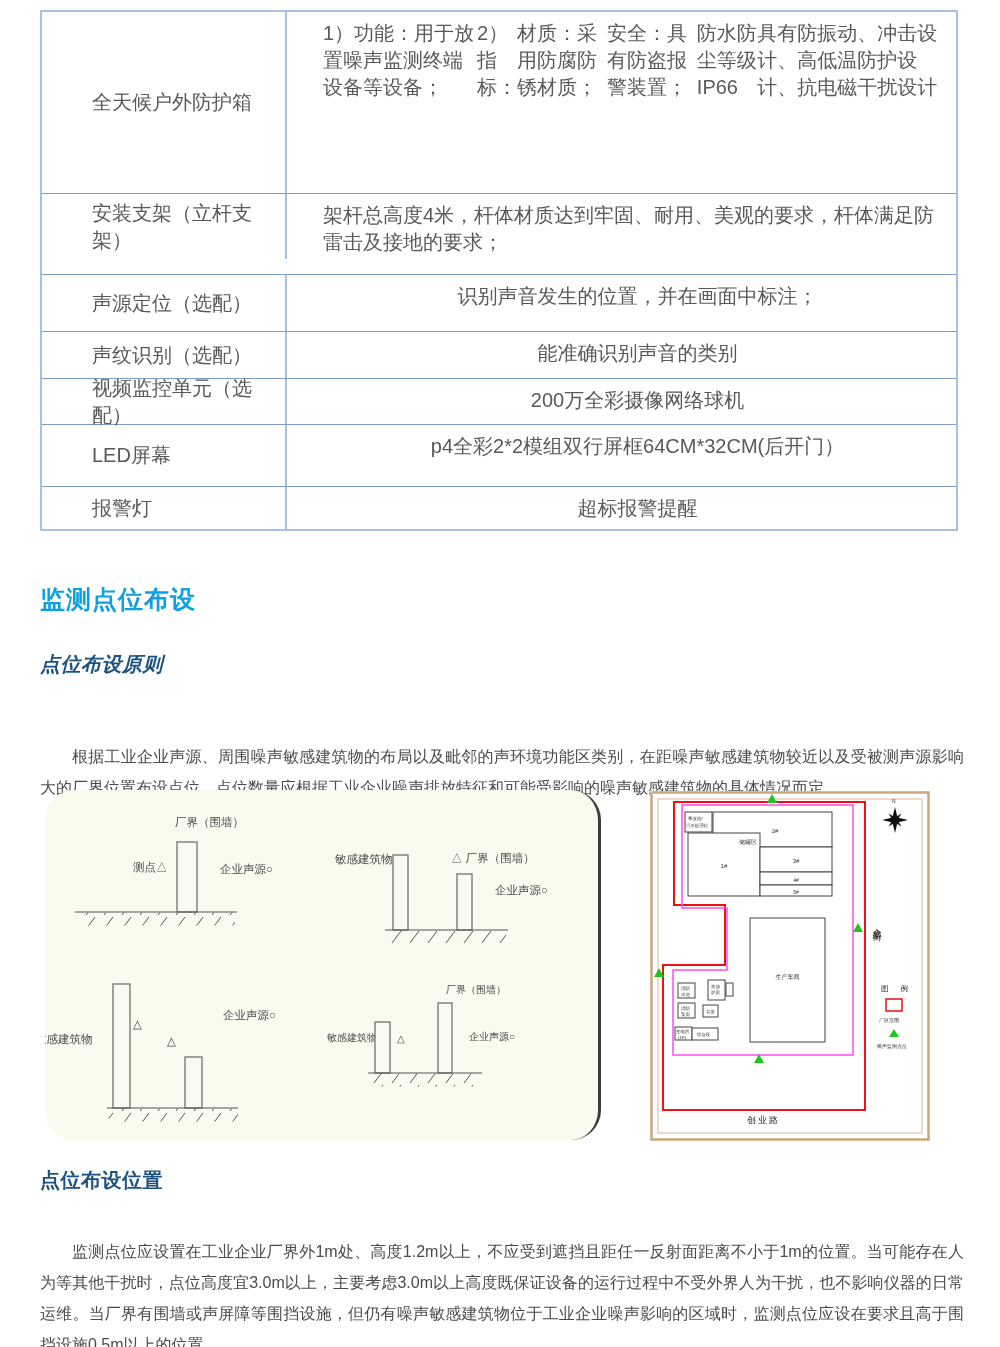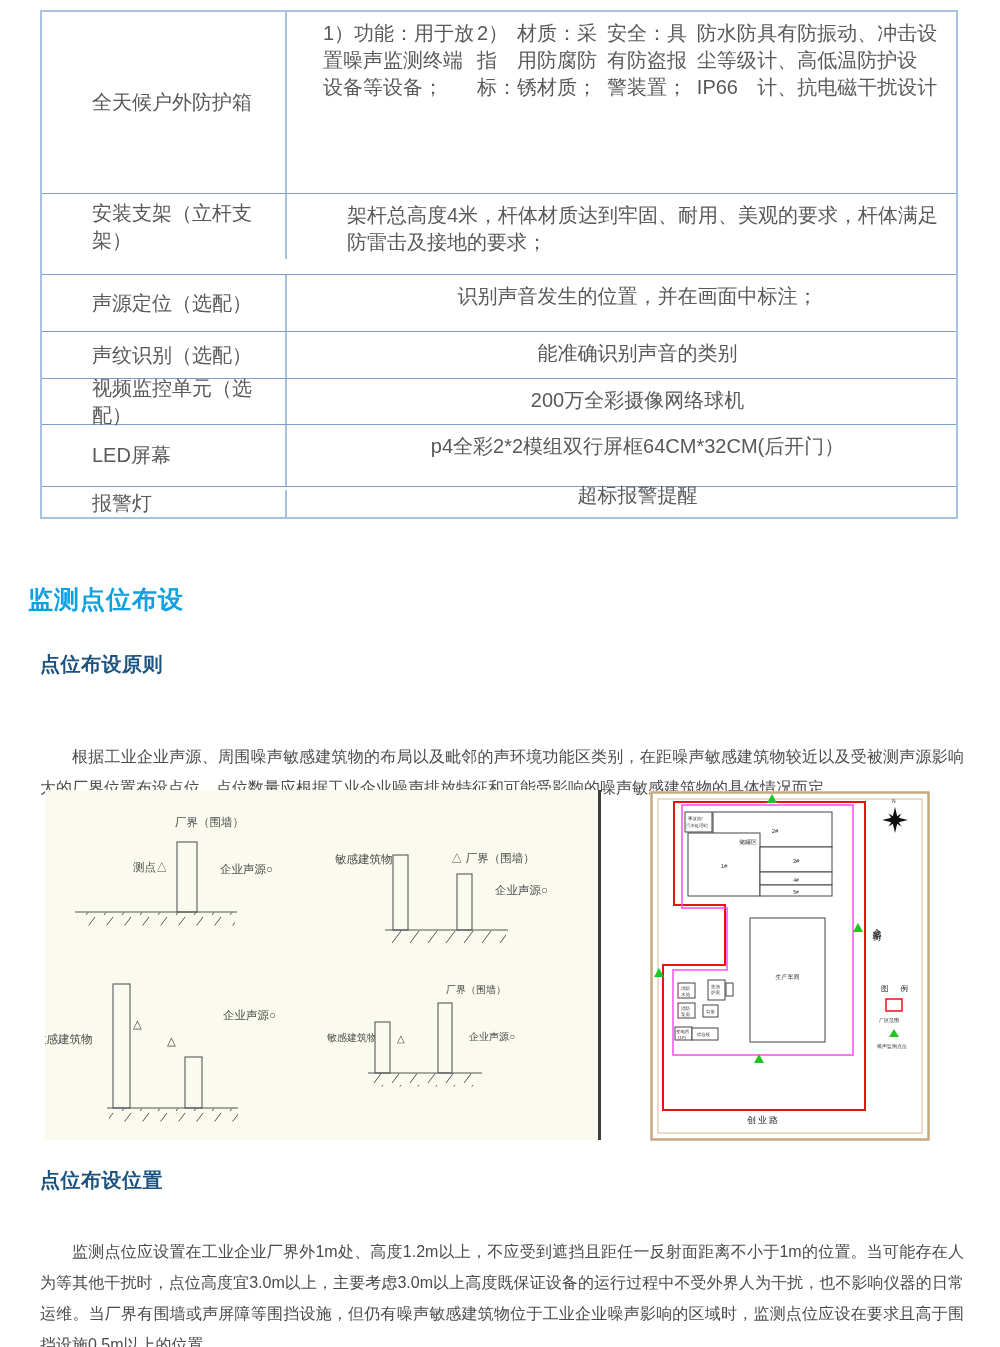"安装支架（立杆支架）" .r2 { gap: 24px -> none }
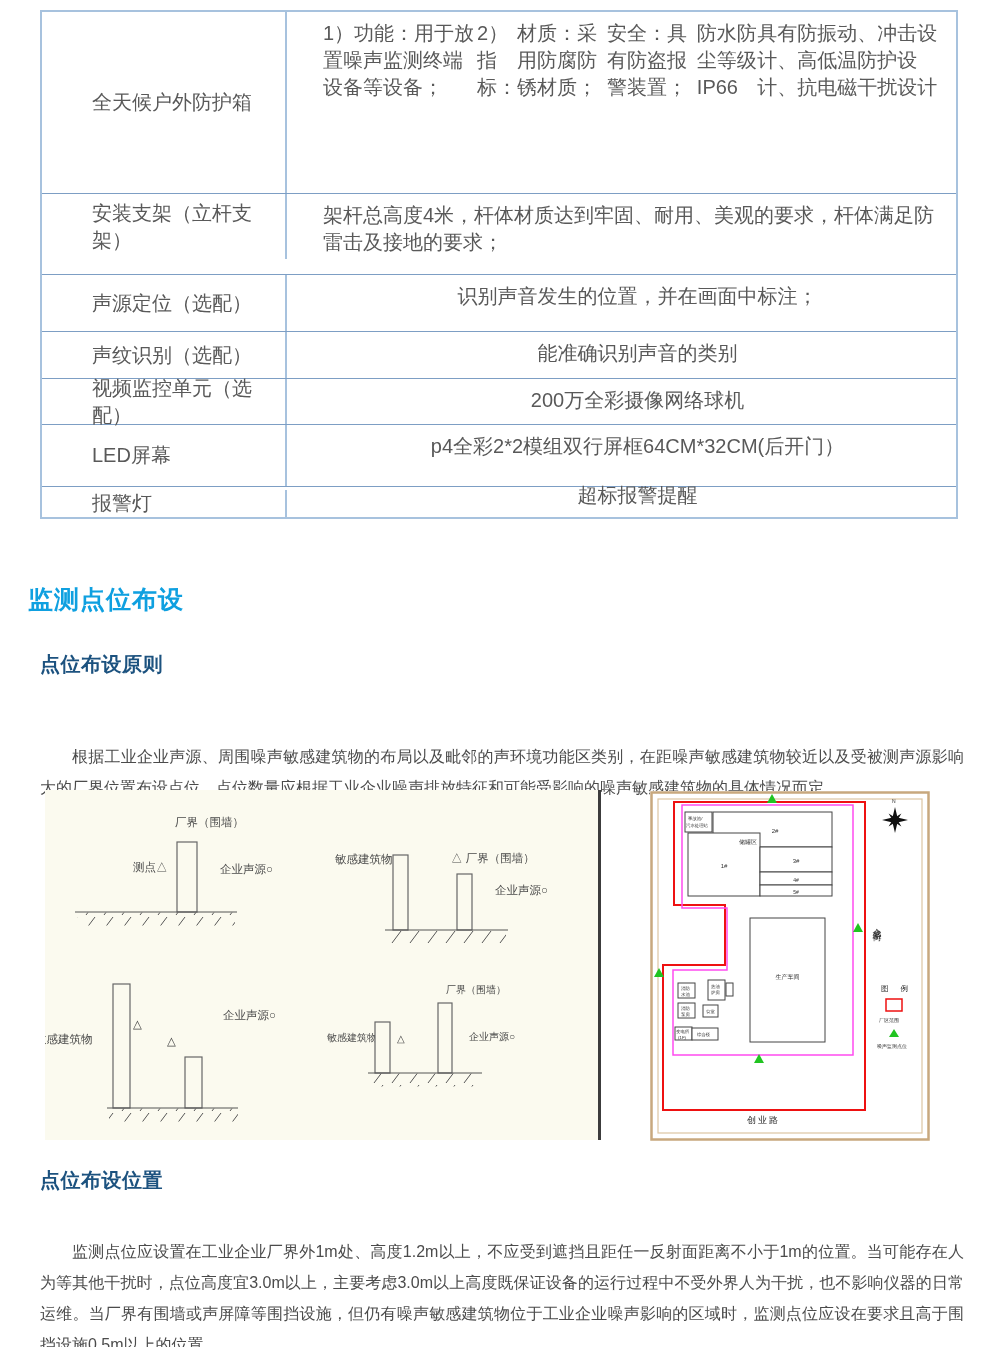"报警灯" .r7 { align-items: flex-end -> none; height: 31px -> 43px }
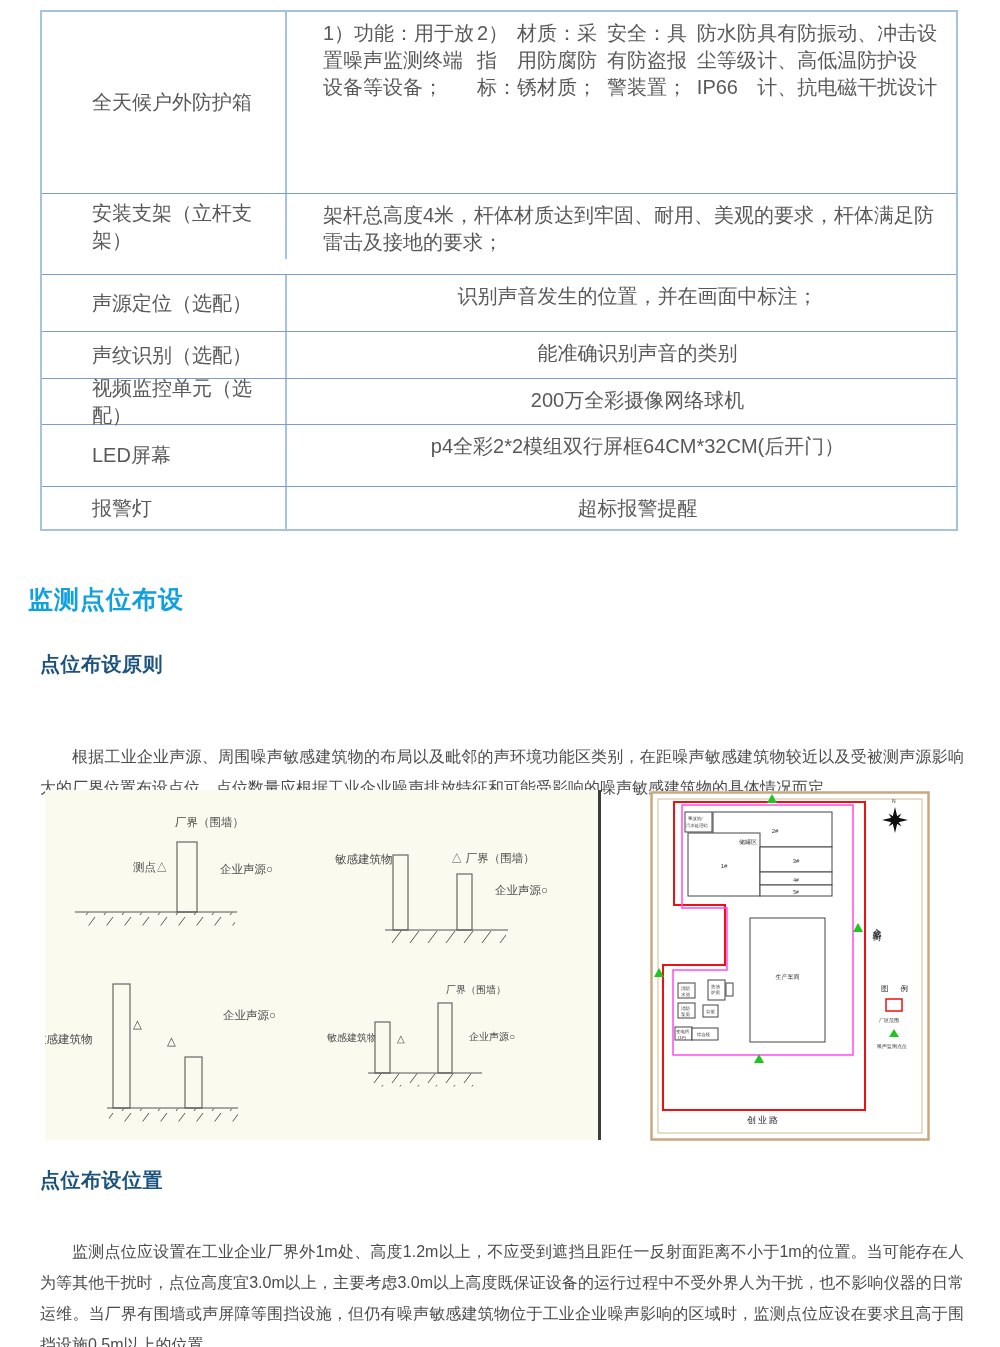"监测点位布设" .h-main { left: 28px -> 40px }
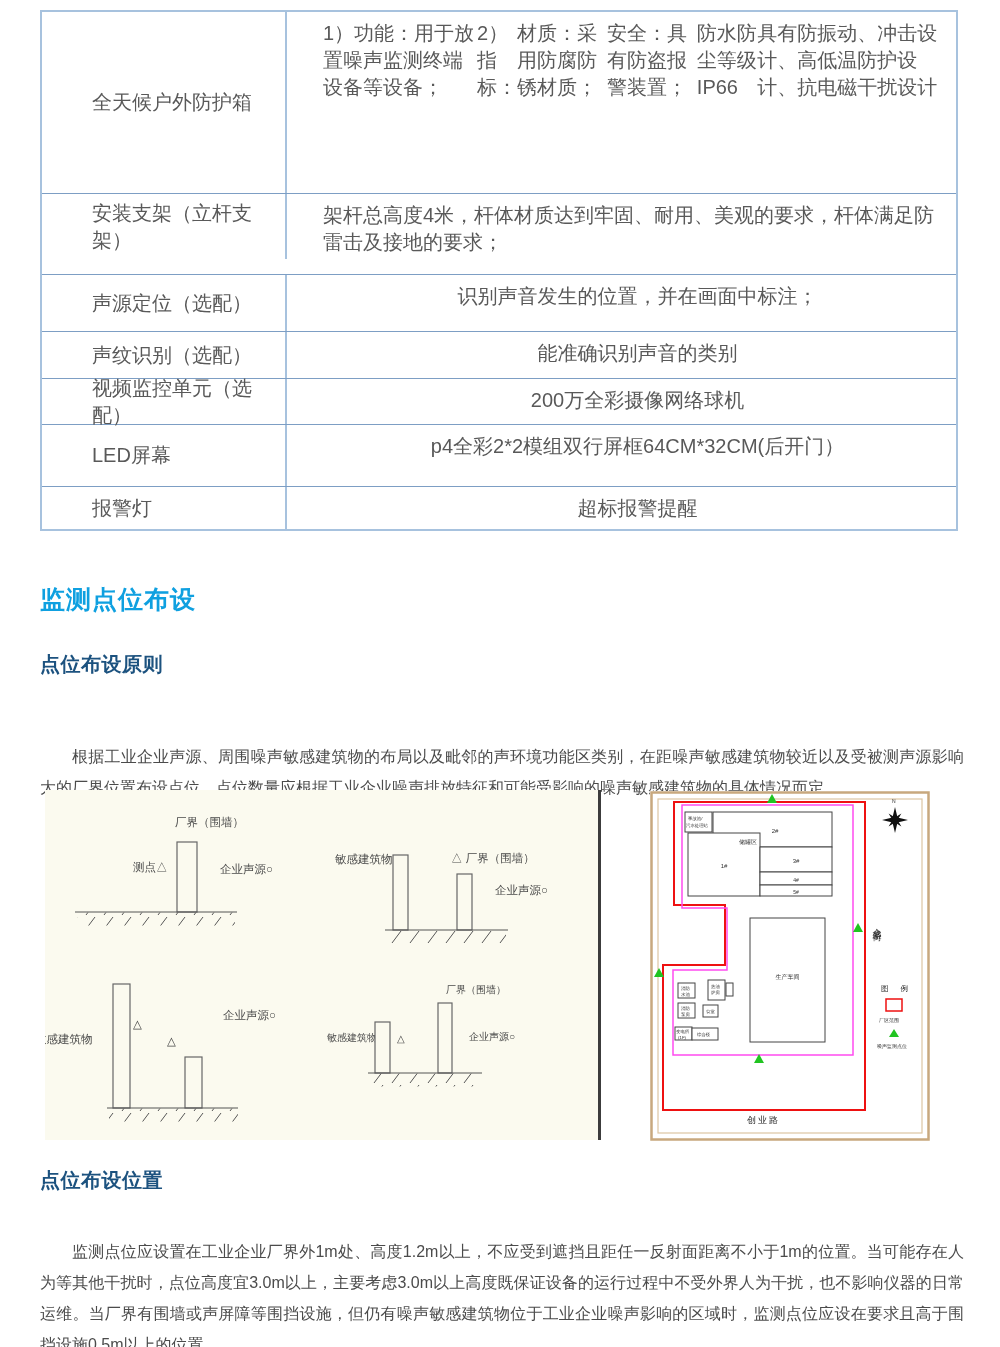"点位布设原则" #sub1 { font-style: none -> italic }
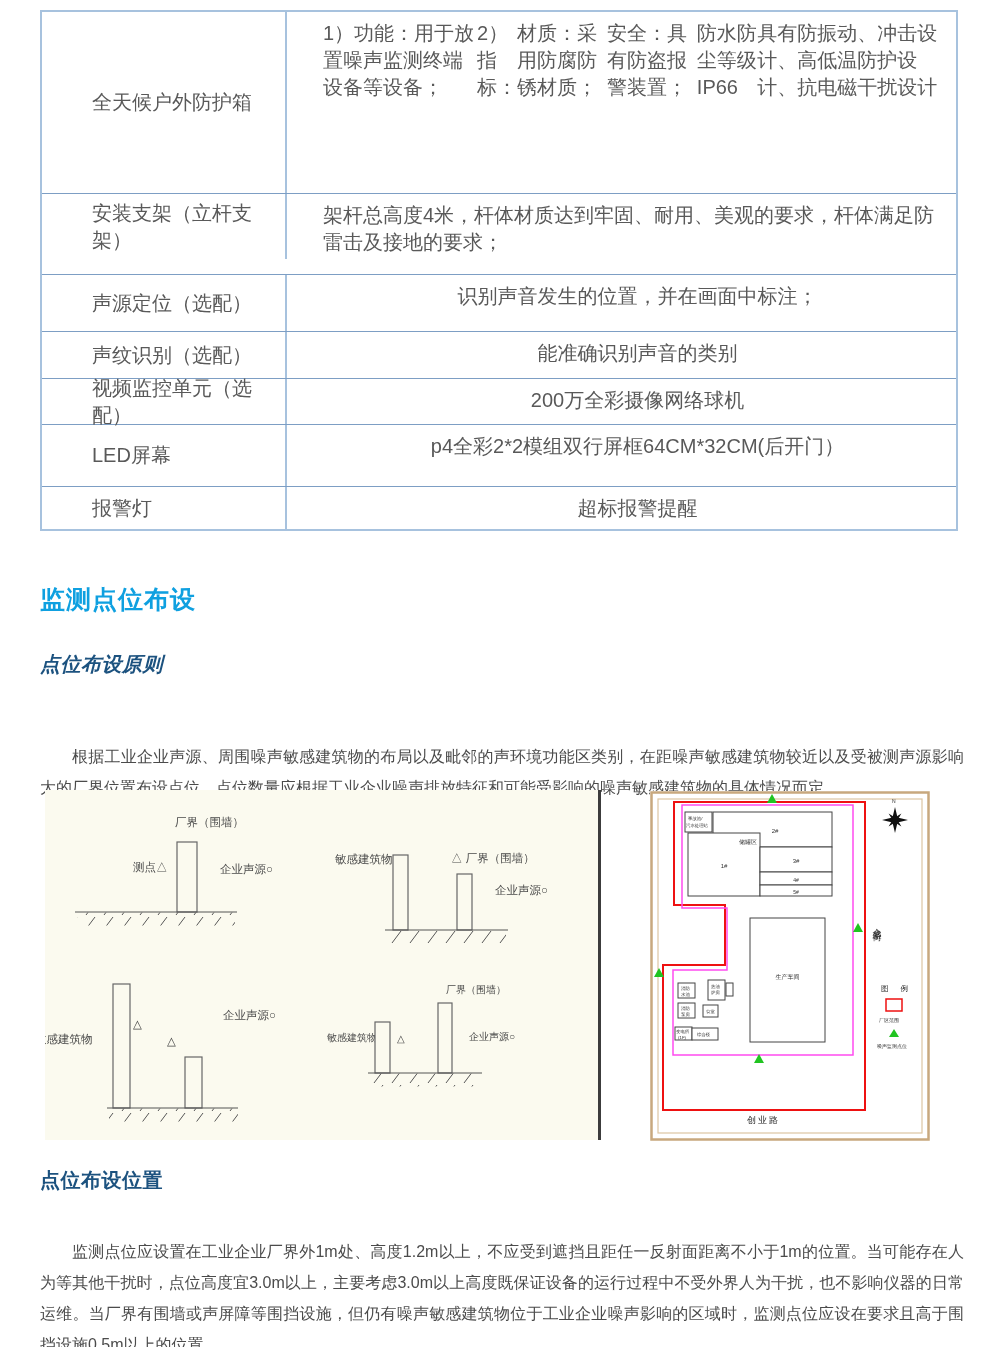"厂界（围墙）" .fig-left { border-radius: none -> 30px }
